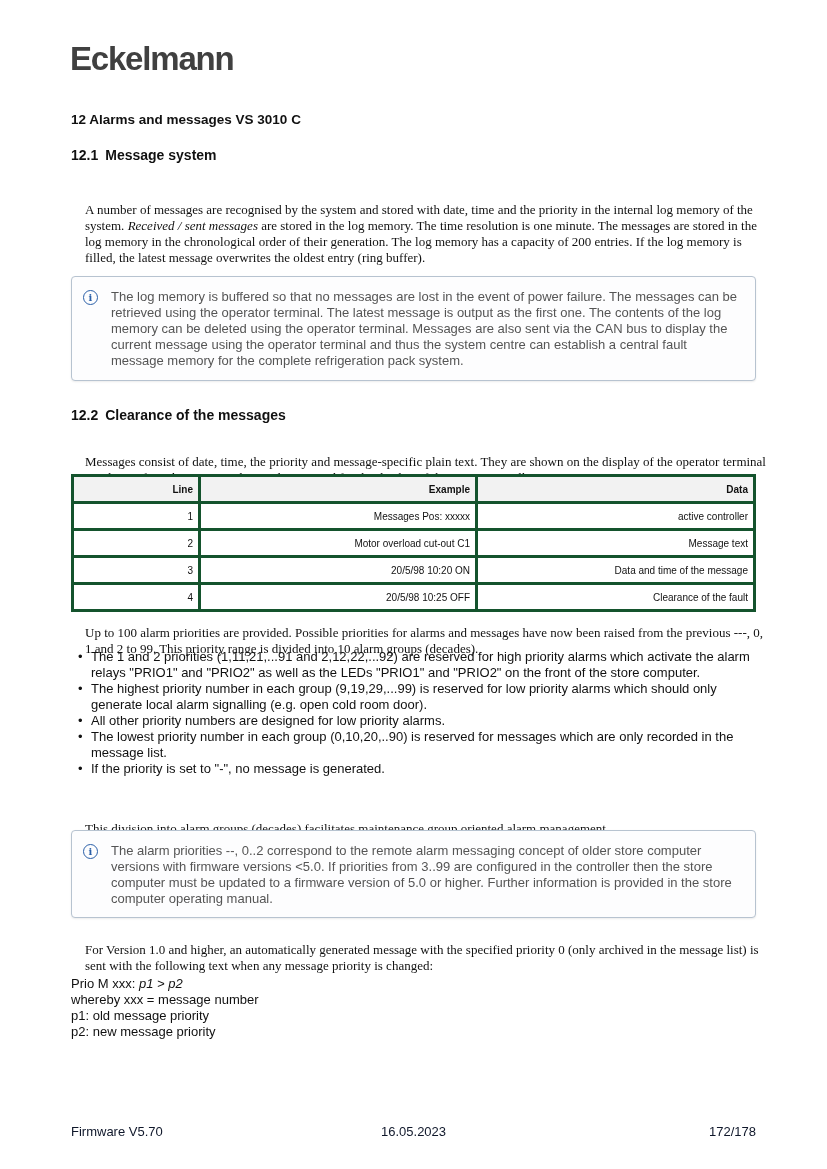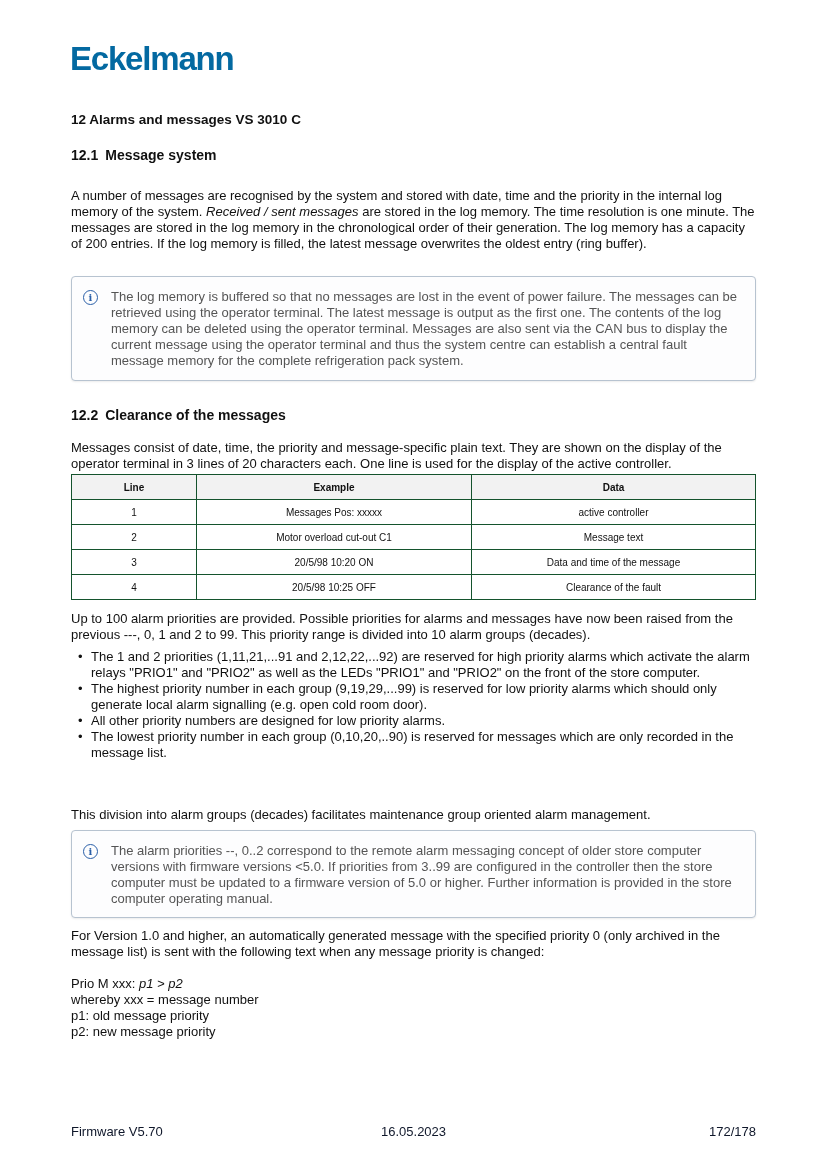"Eckelmann" .logo { color: #0369a1 -> #404040 }
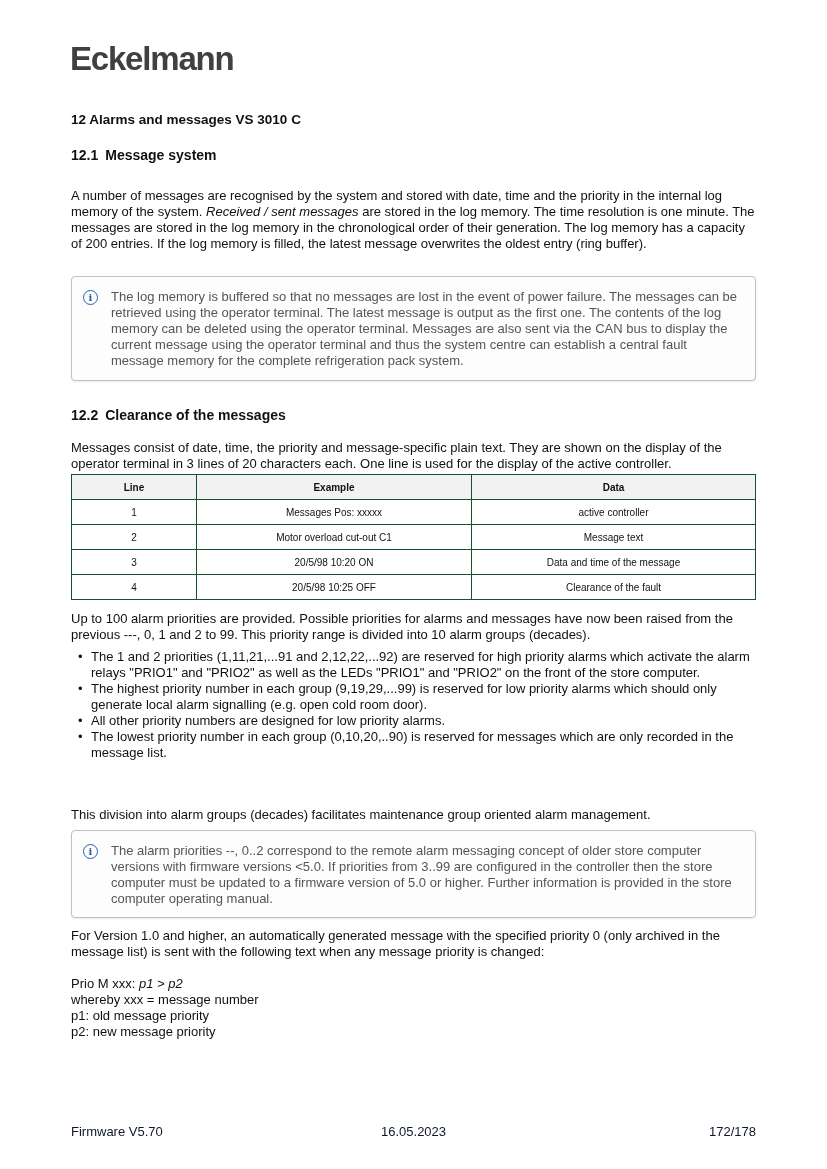"A number of messages are" .p { font-family: none -> Liberation Serif, serif; margin: 0 -> 14px }
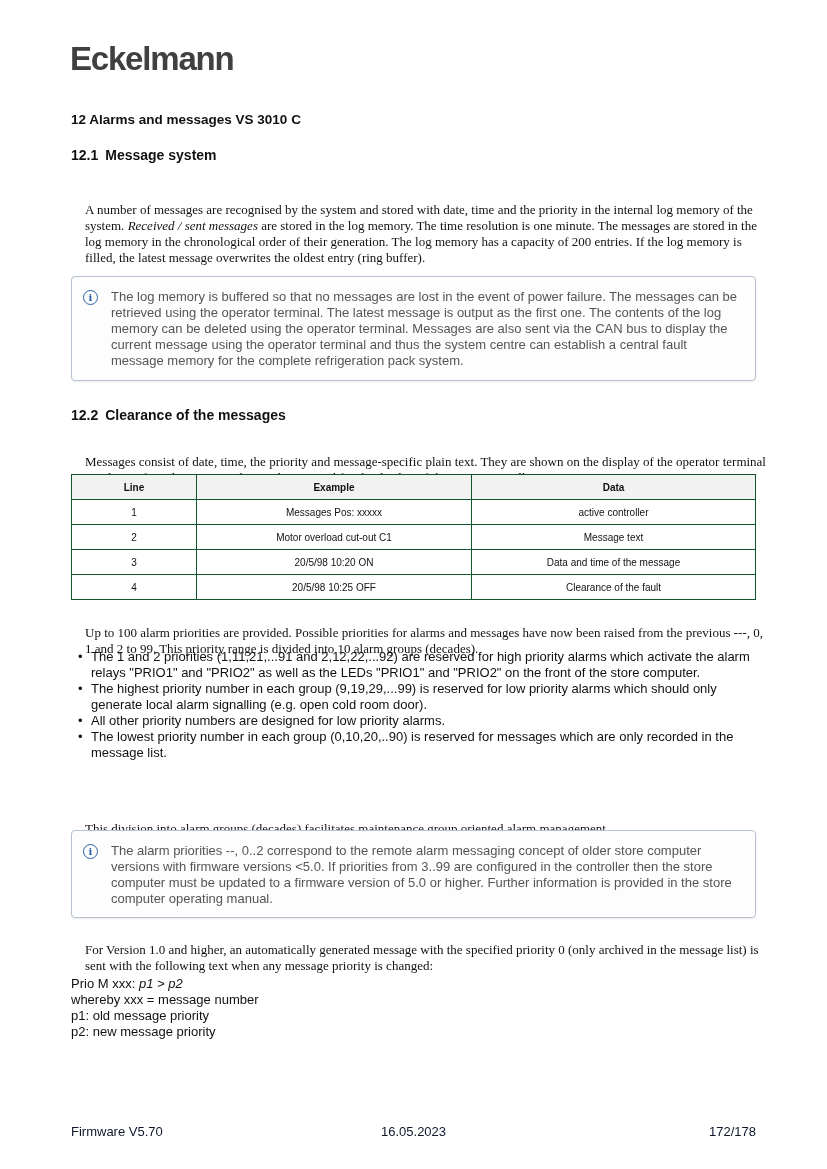"Line" th, td { border: 1px solid #14532d -> 3px solid #14532d; text-align: center -> right }
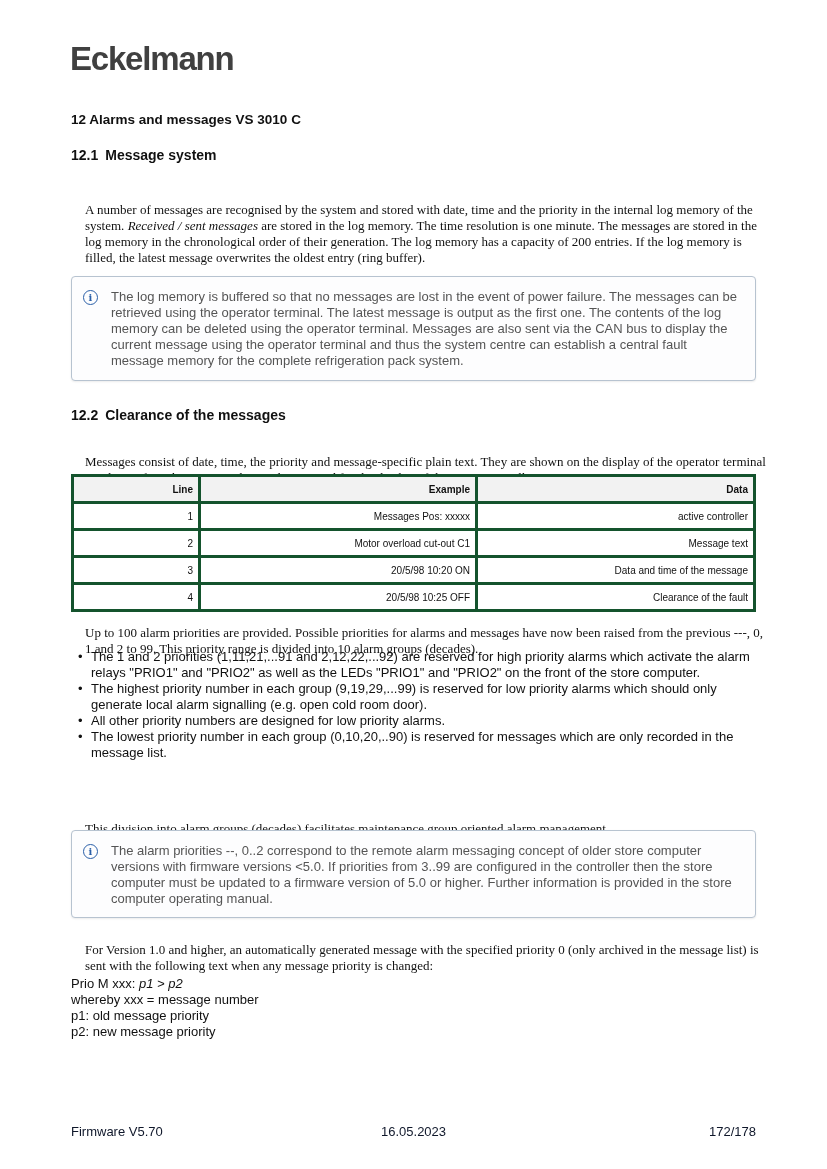"If the priority is set" li { html: none -> <li>If the priority is set to "-", no message is generated.</li> }
